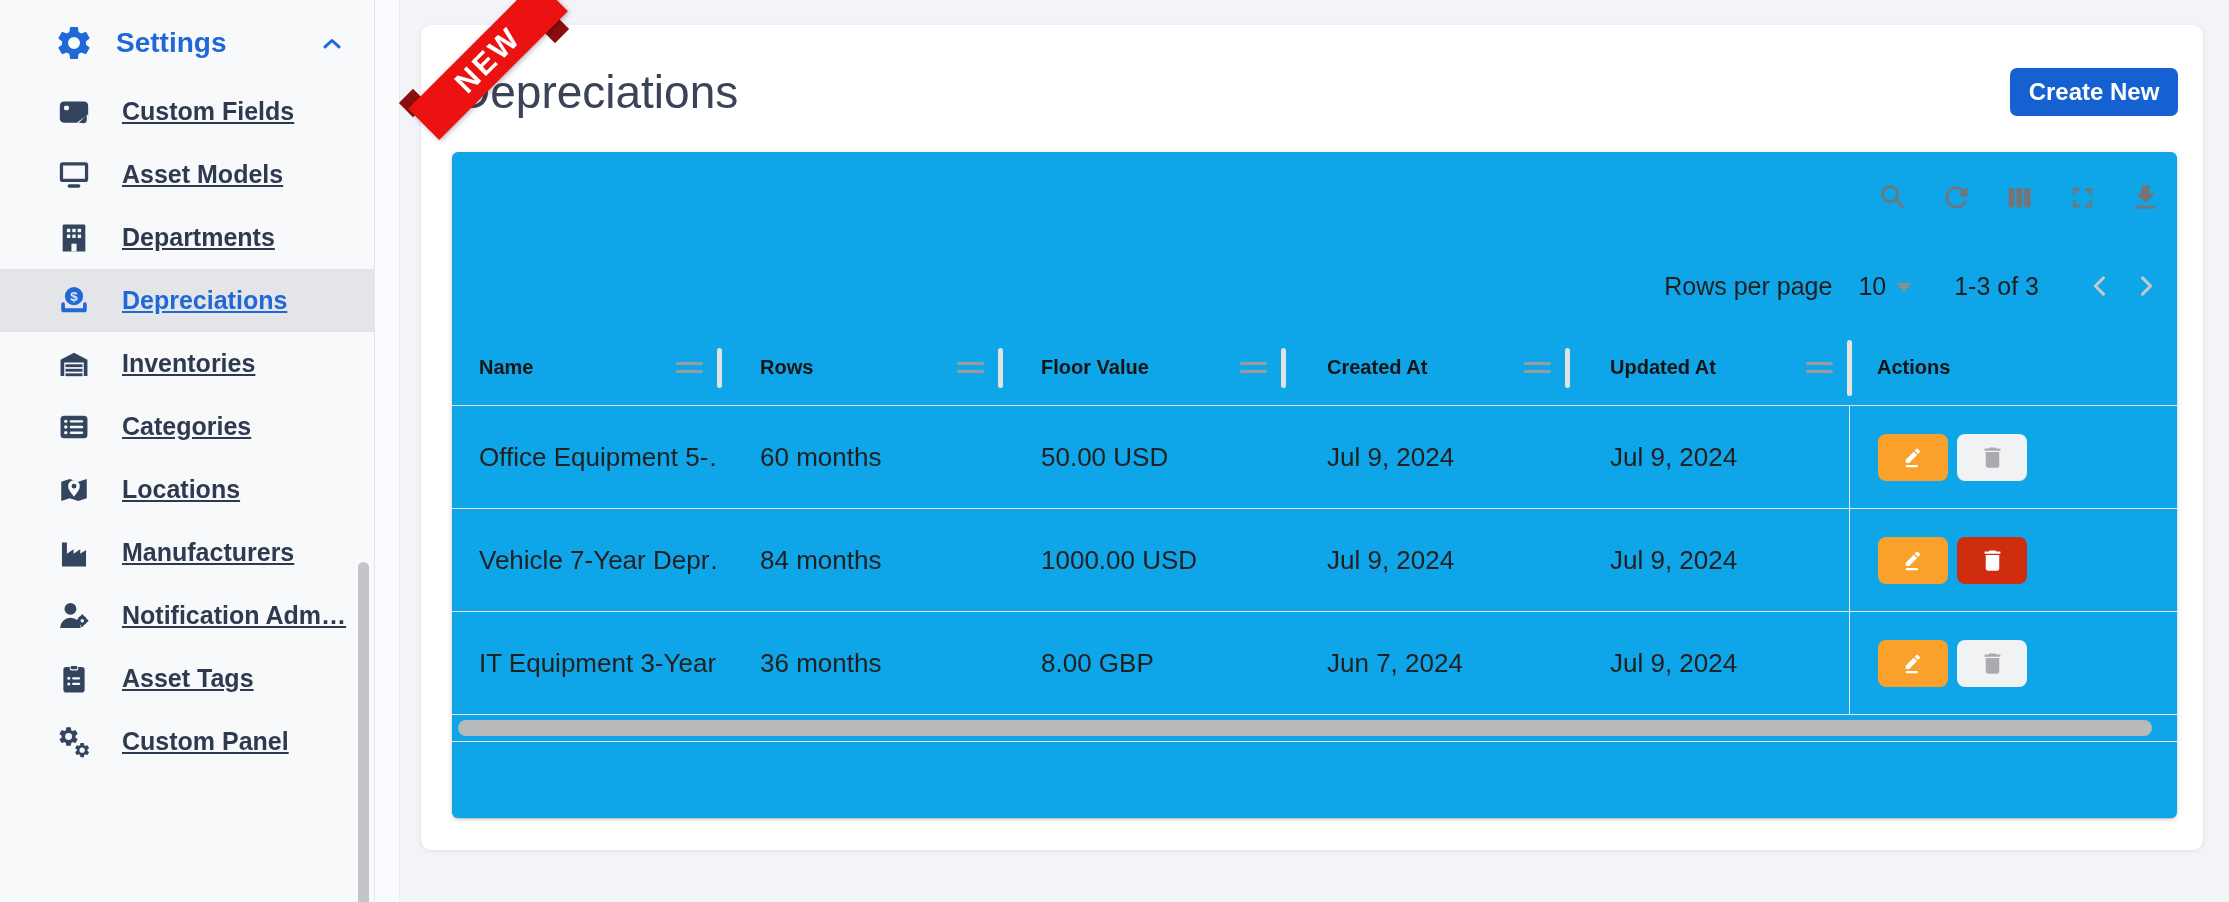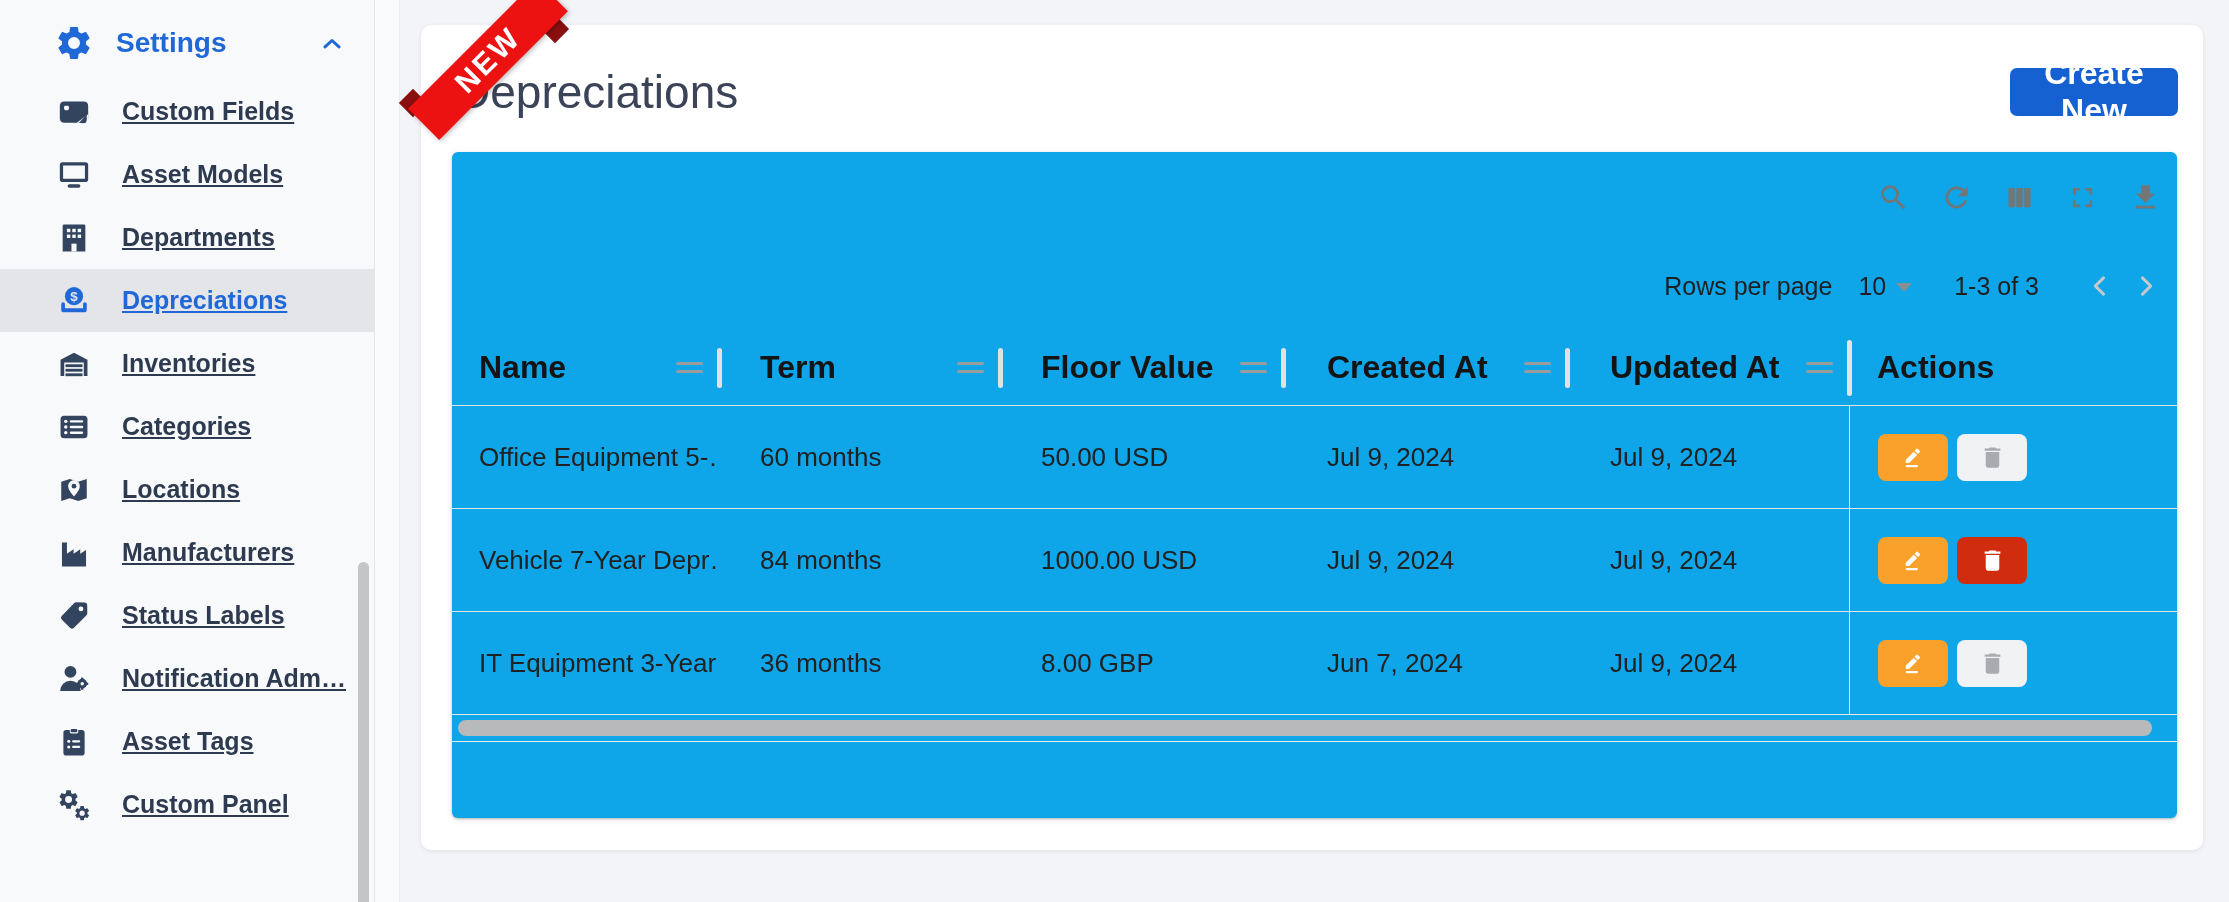"Create New" .create-btn { font-size: 32px -> 24px }
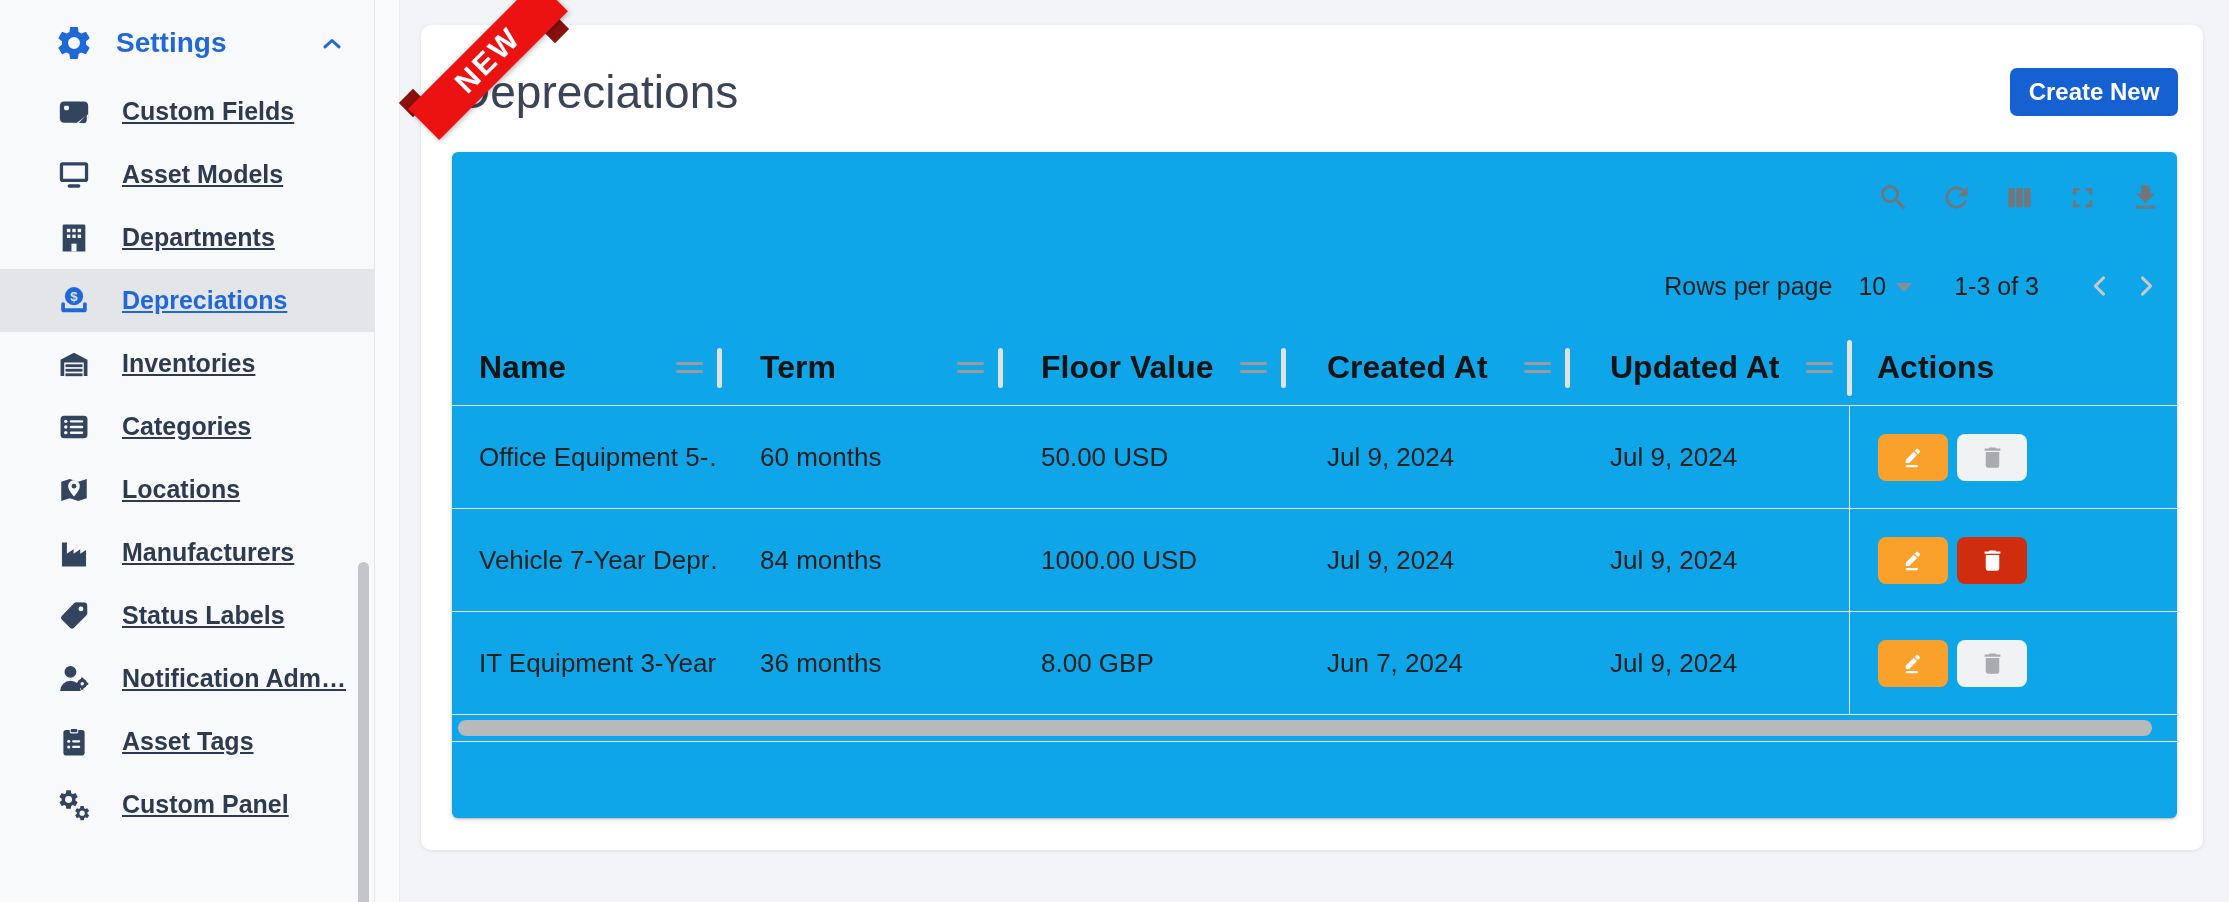"Name" .th { font-size: 32px -> 20px }
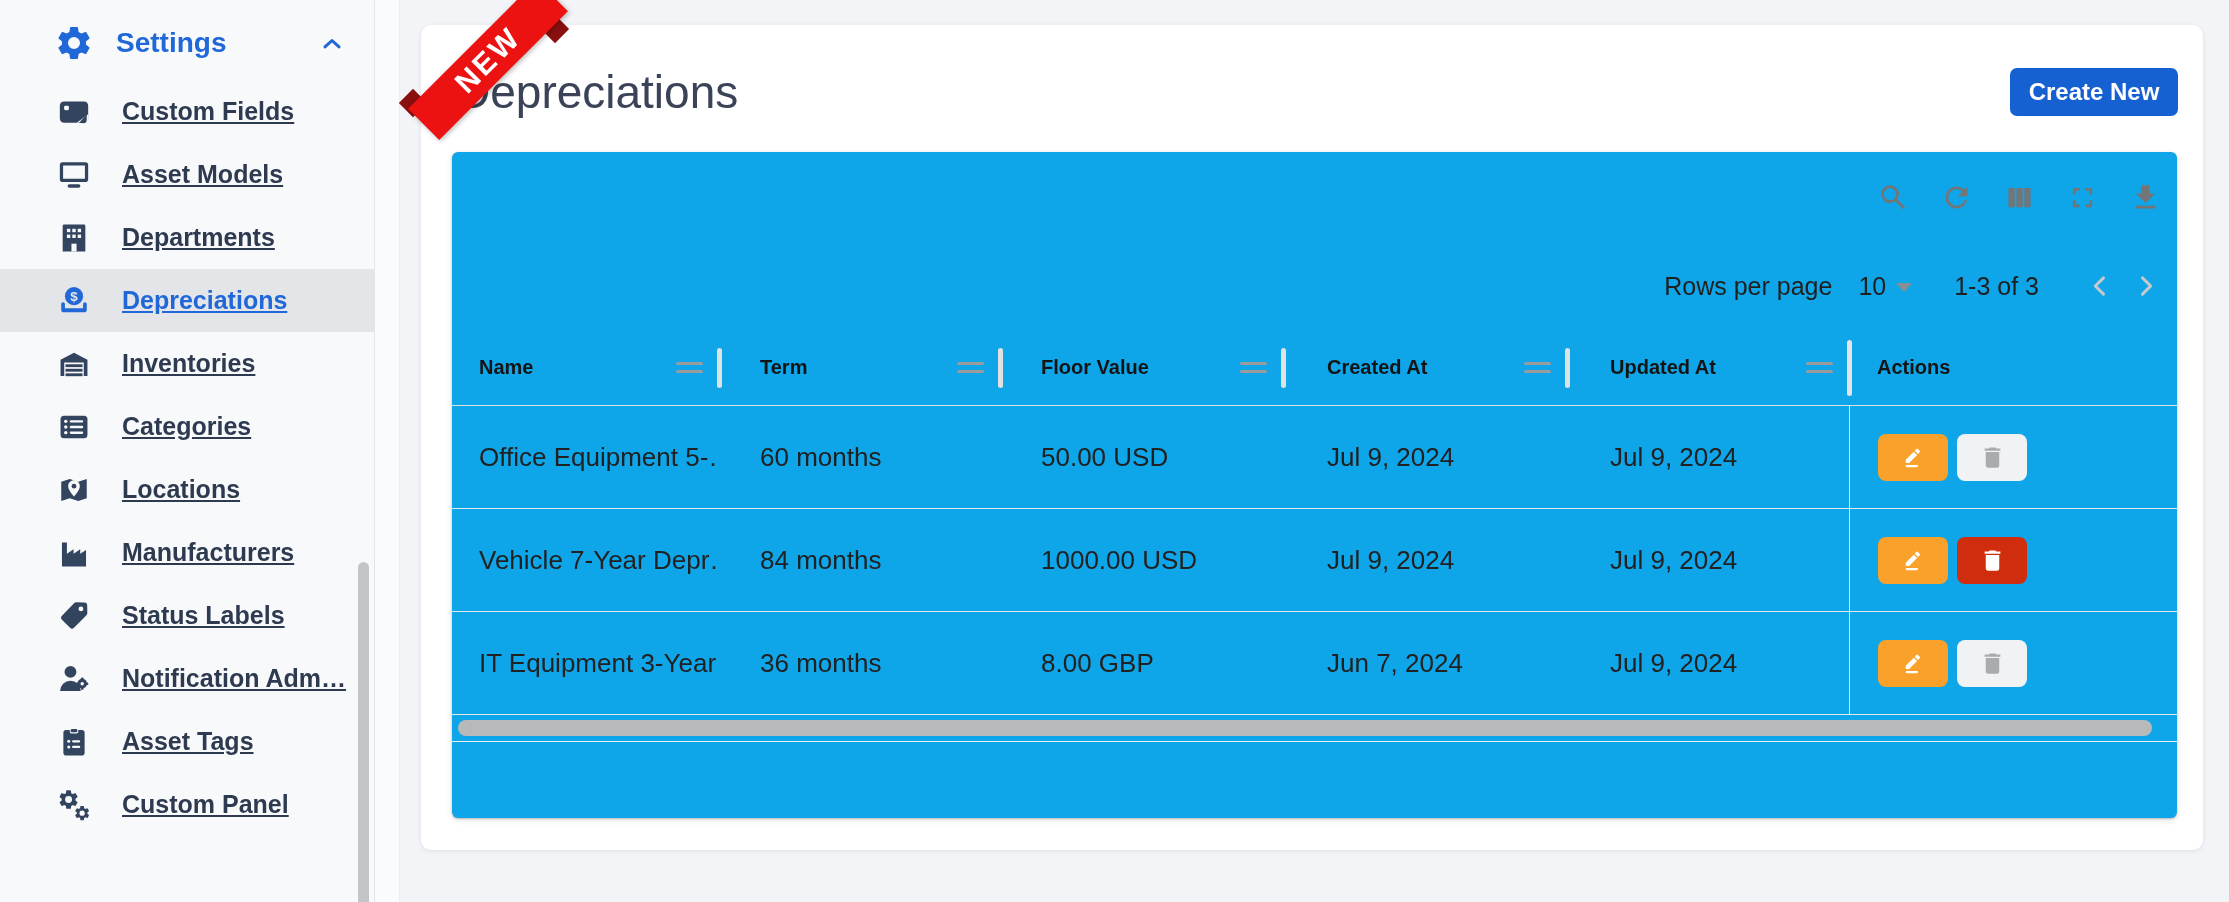"Term" span { text: Term -> Rows }
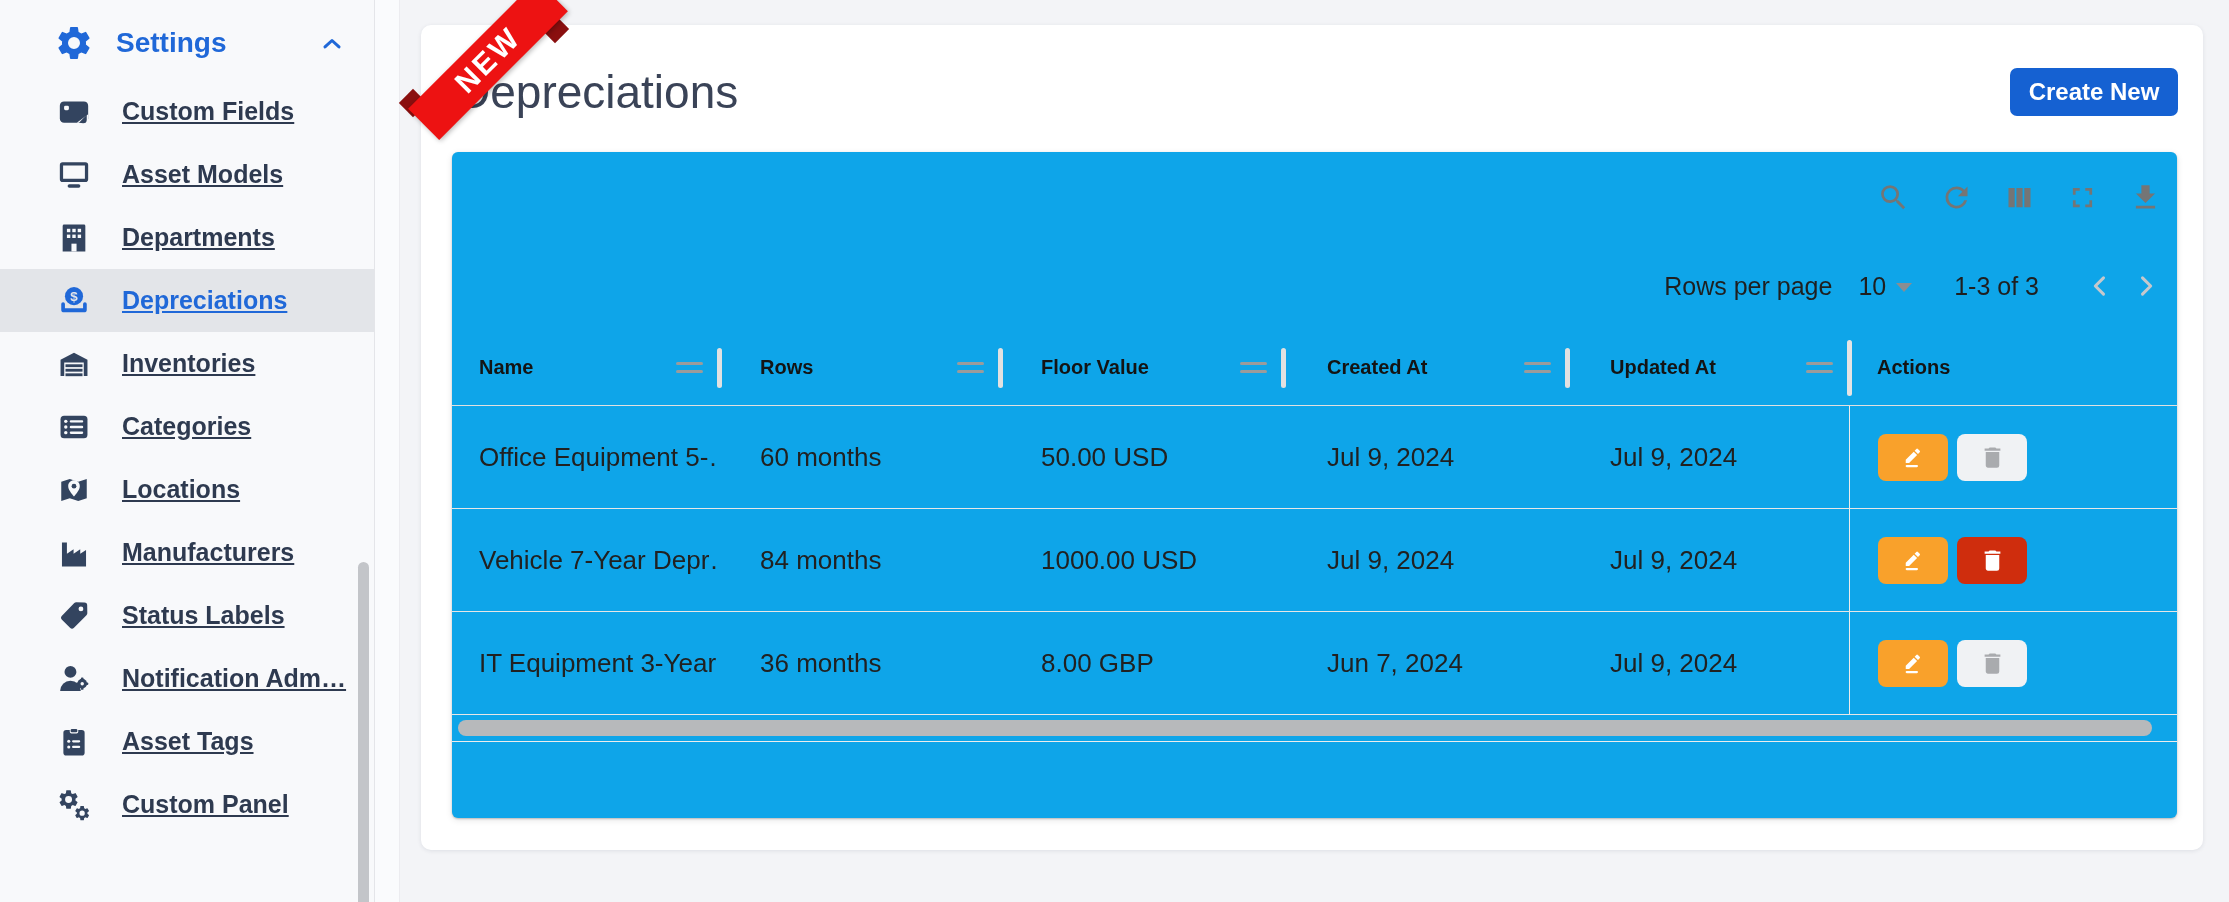"Status Labels" div.sb-item { html: <div> <span> <svg> <path></path> <circle></circle> </svg> </span> <span>Status Labels</span> </div> -> none }
